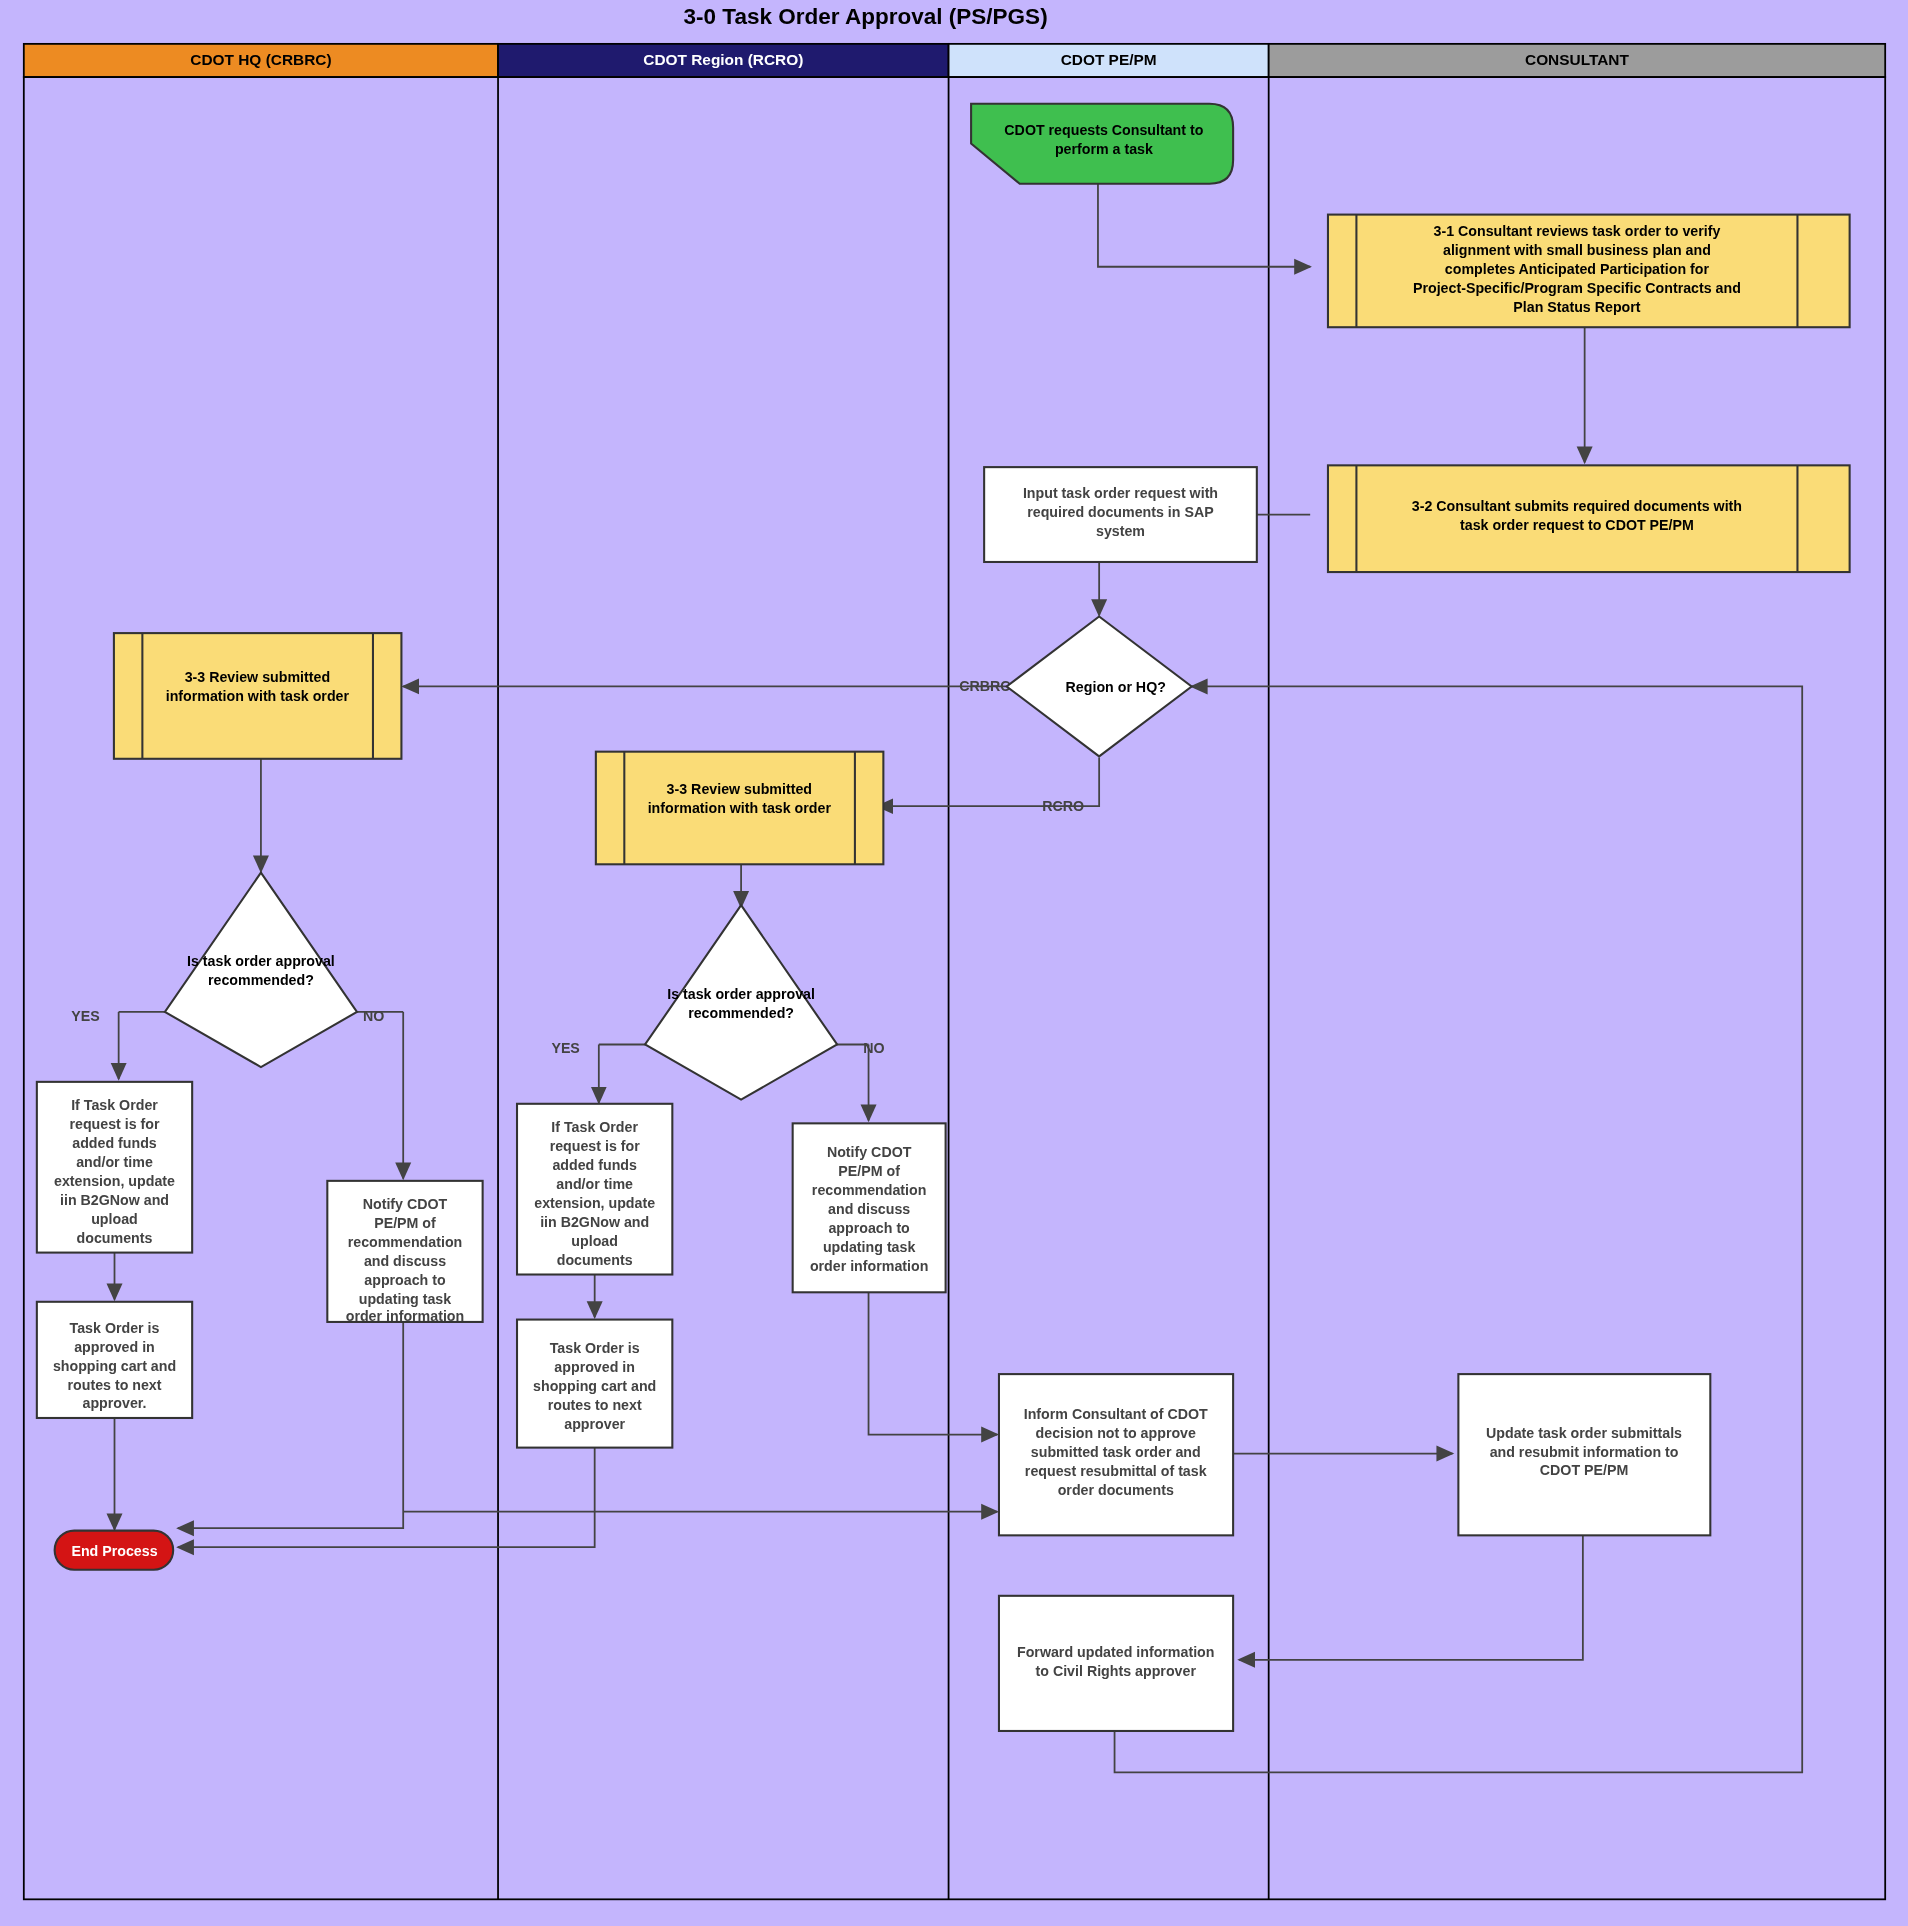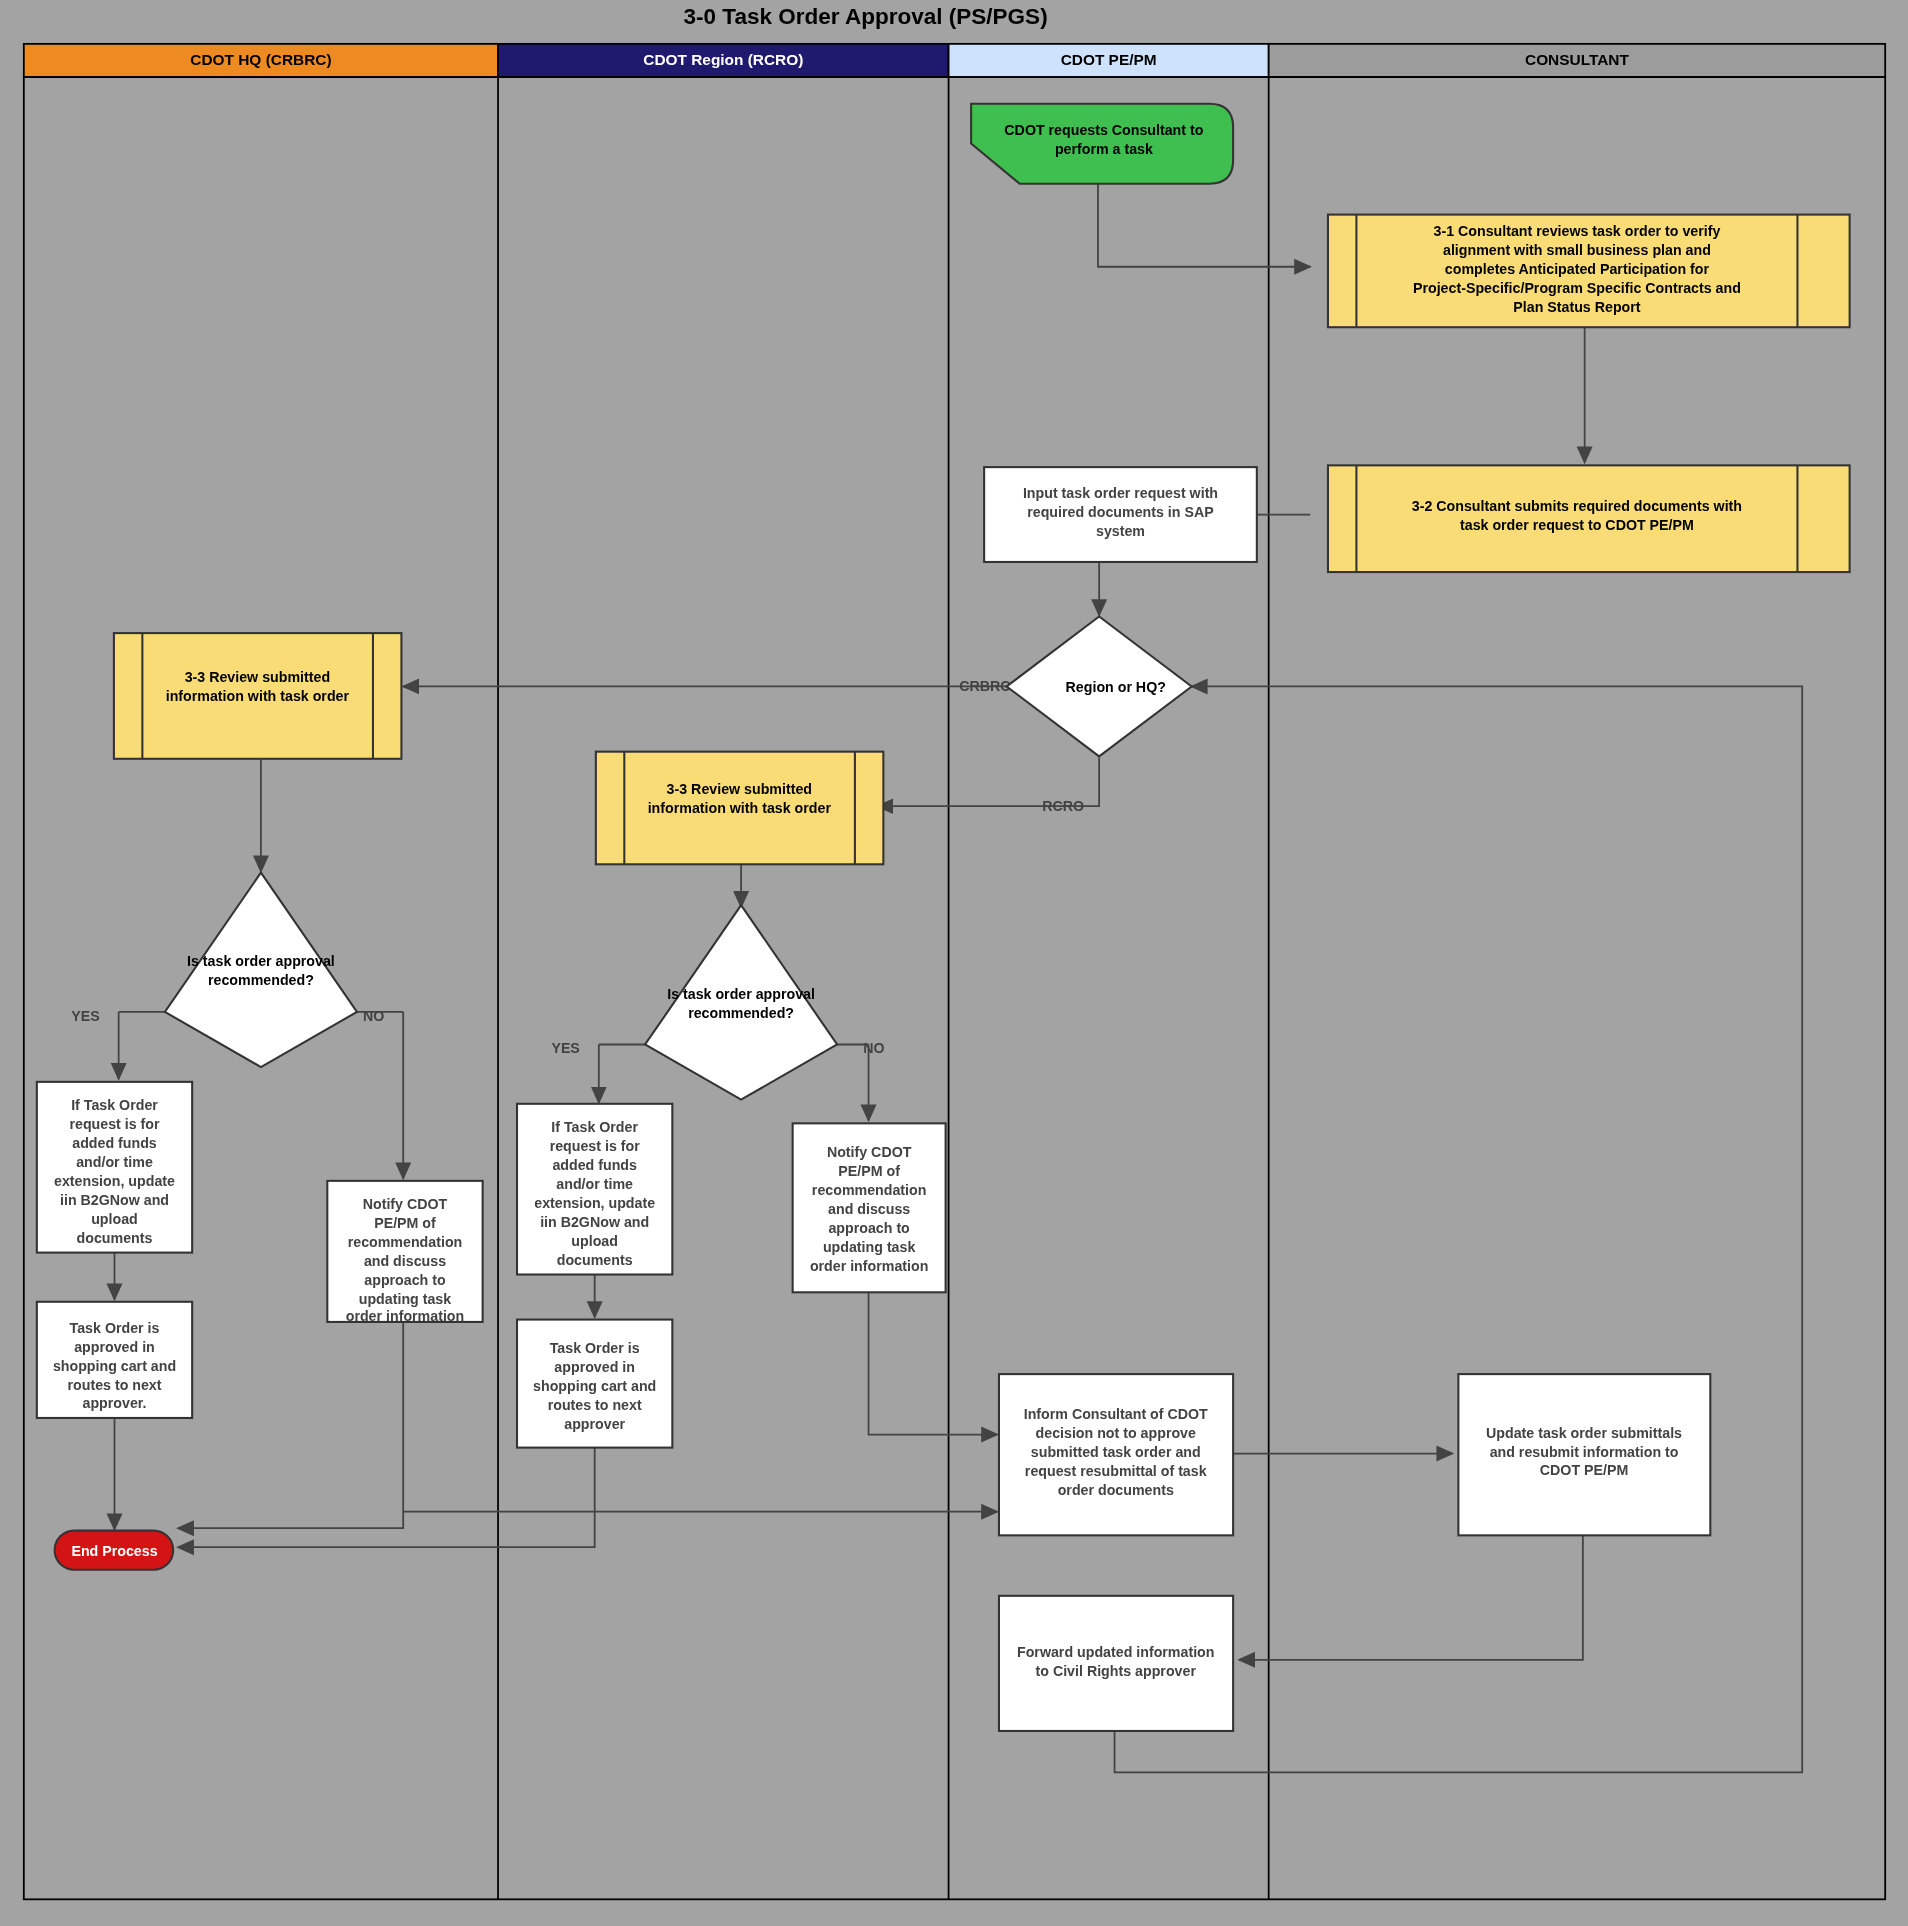"3-0 Task Order Approval (PS/PGS)" #stage { background: #a3a3a3 -> #c4b5fd }
